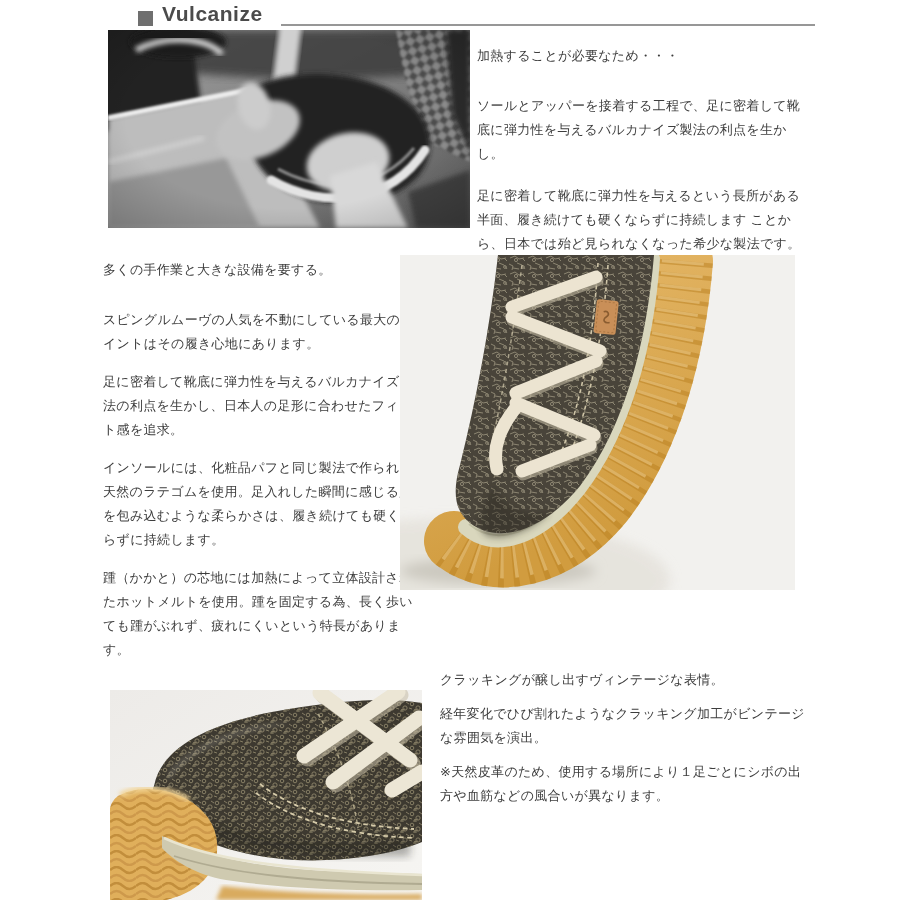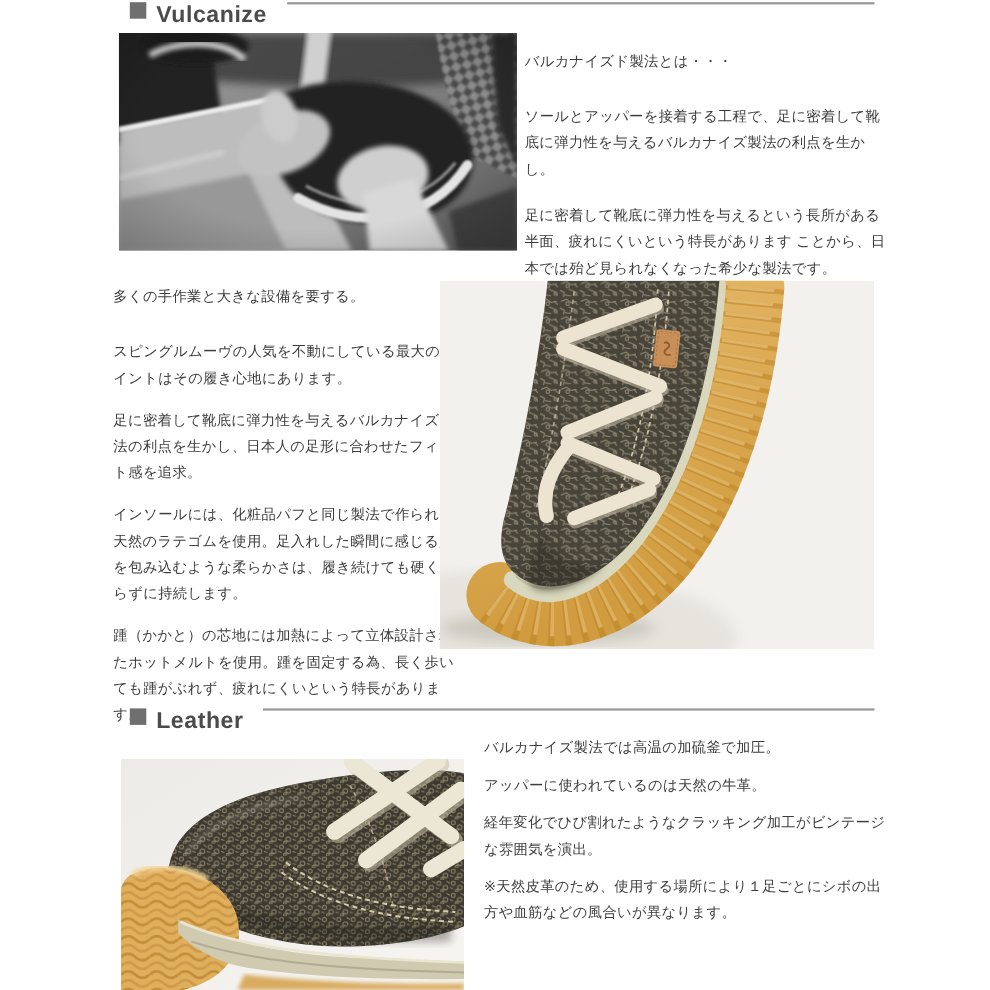"Vulcanize" .sec-header { align-items: flex-start -> flex-end; margin-left: none -> 20px }
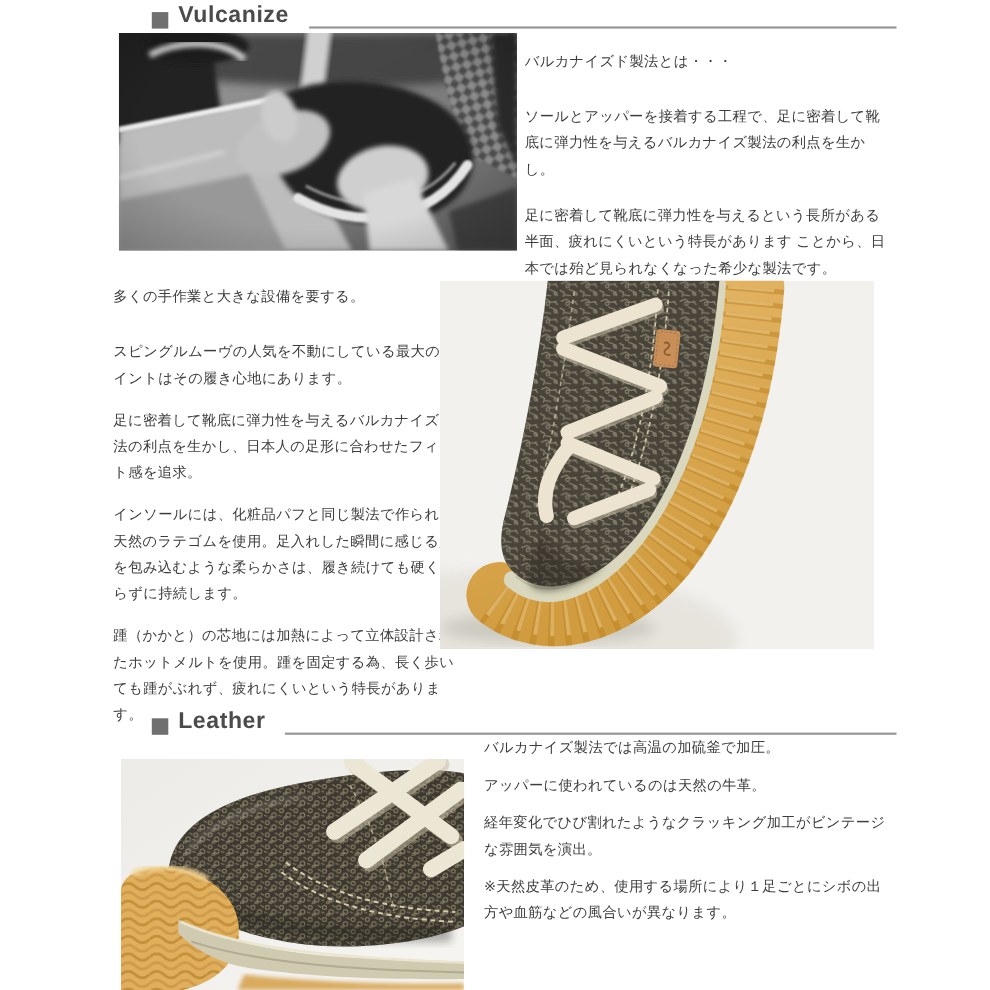"バルカナイズド製法とは・・・" p.gap-lg { text: バルカナイズド製法とは -> 加熱することが必要なため }
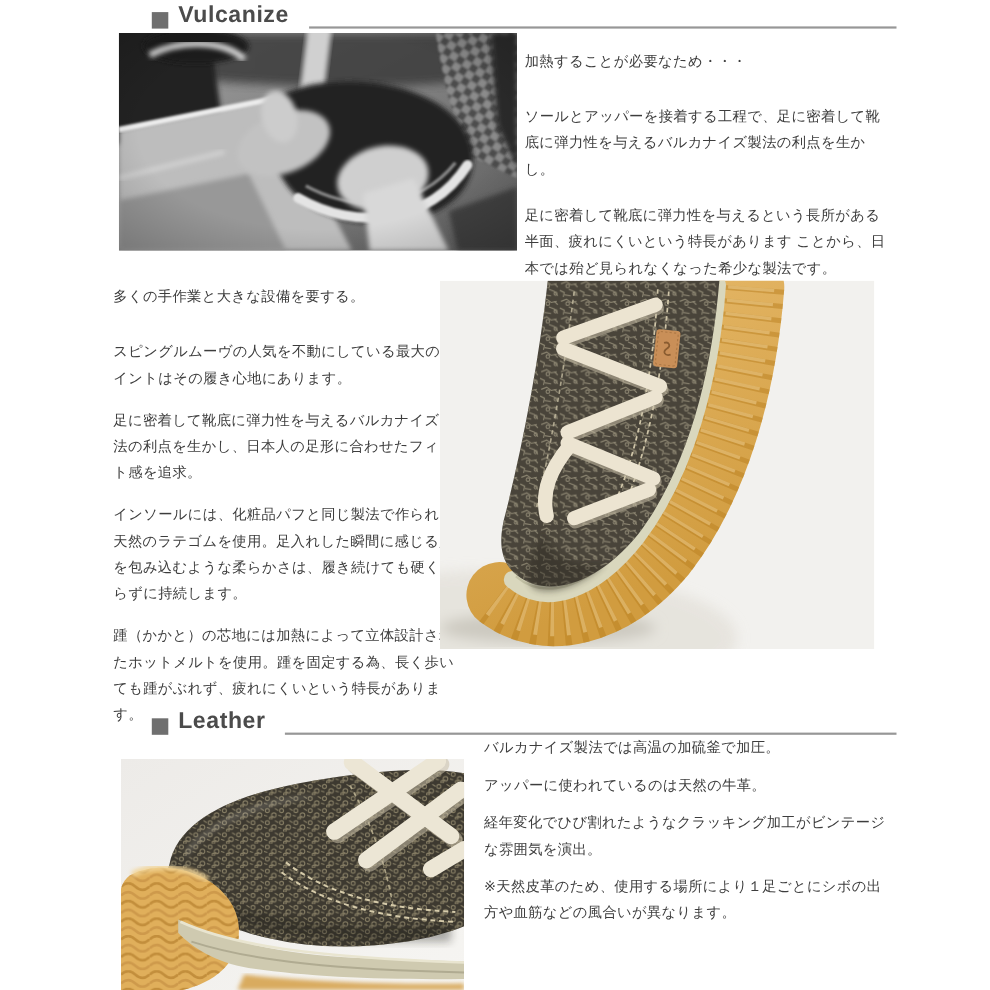"足に密着して靴底に弾力性を与えるという長所がある半面、疲れにくいという特長があり" p { text: 疲れにくいという特長があり -> 履き続けても硬くならずに持続し }
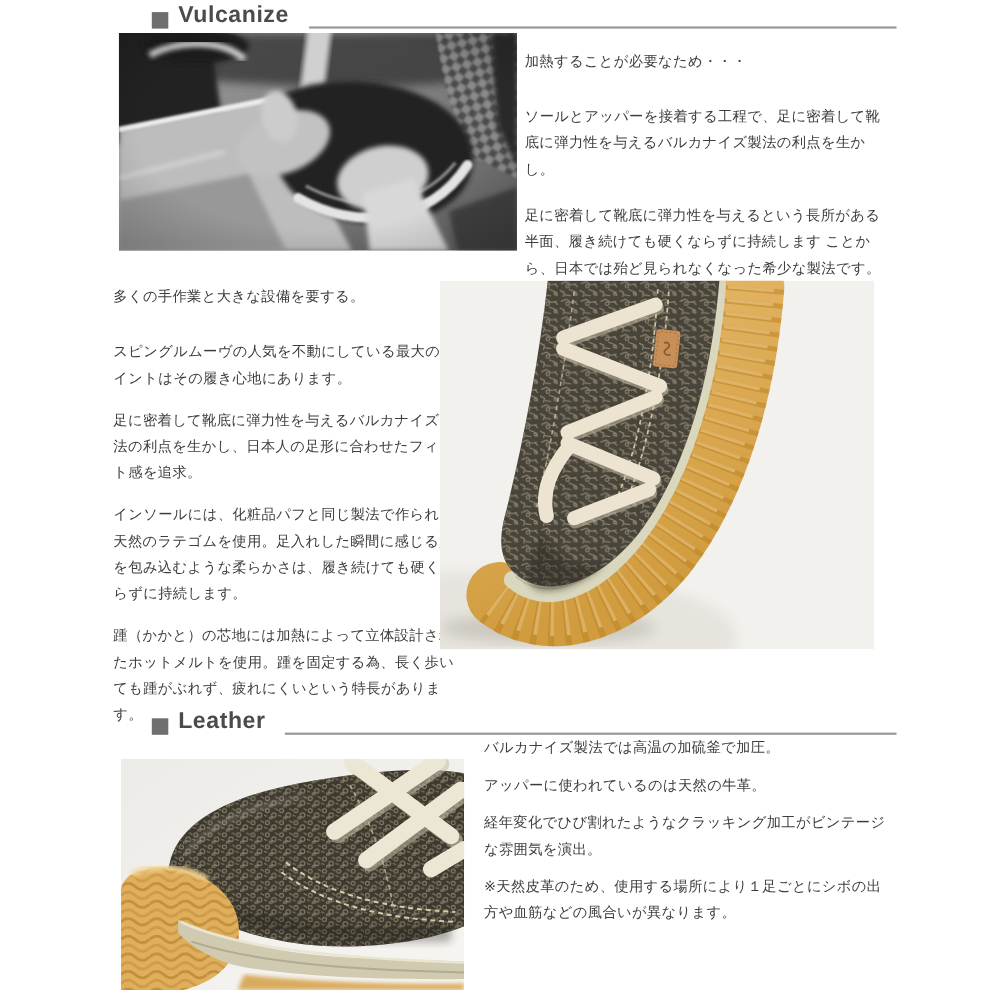"Leather" div.sec-header { html: <div> <span></span> <span>Leather</span> <span></span> </div> -> none }
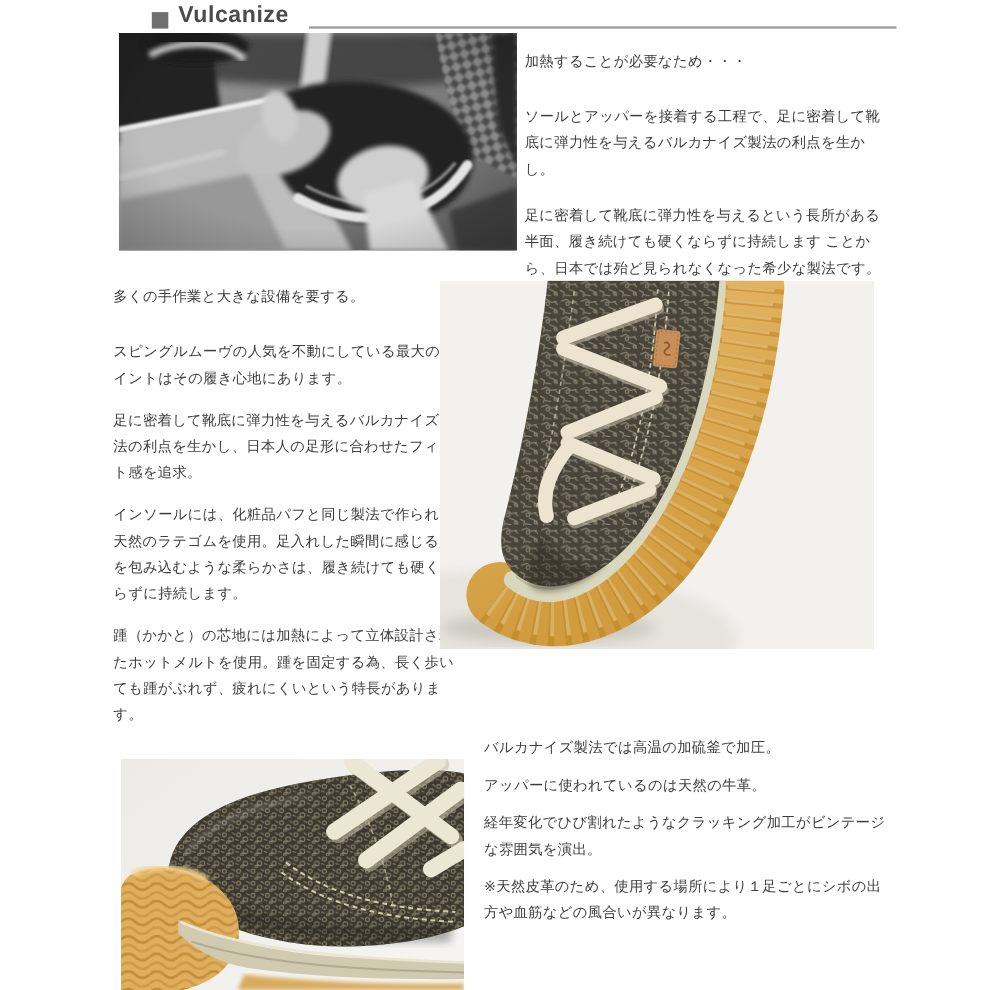"バルカナイズ製法では高温の加硫釜で加圧。" p { text: バルカナイズ製法では高温の加硫釜で加圧 -> クラッキングが醸し出すヴィンテージな表情 }
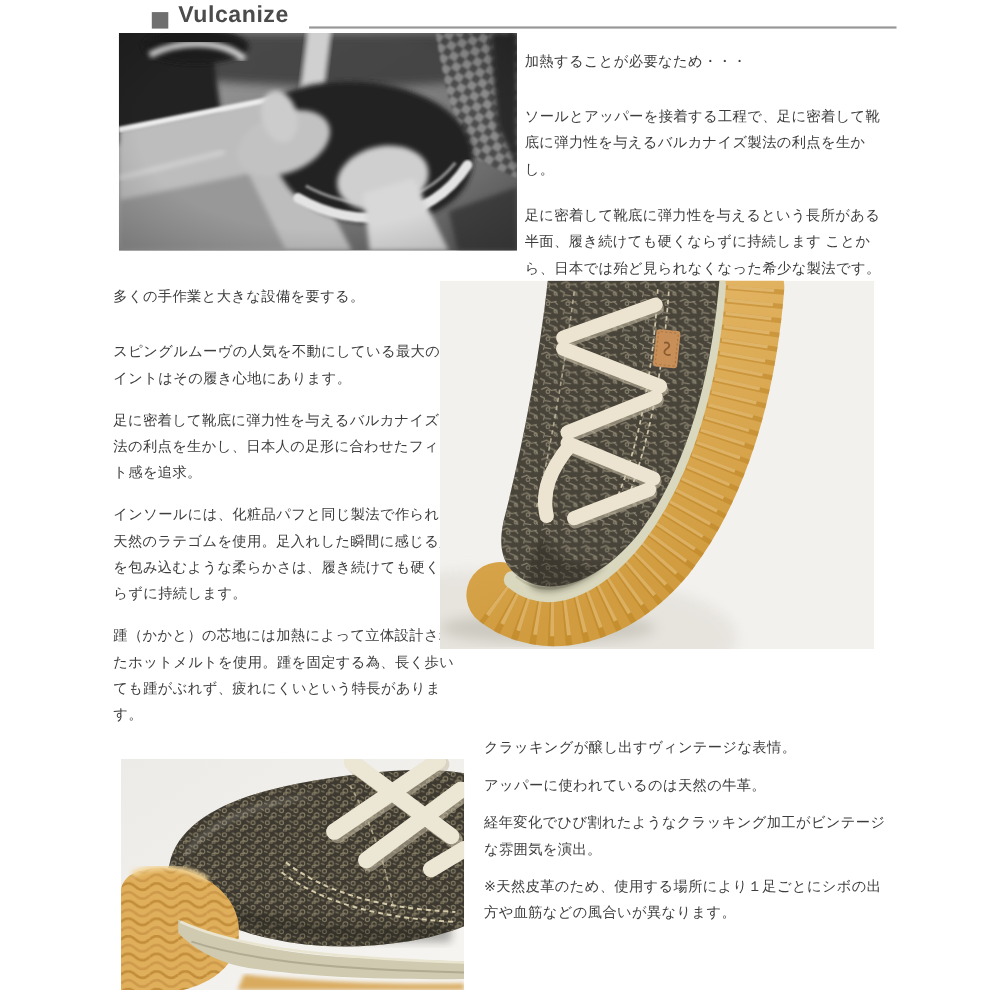"アッパーに使われているのは天然の牛革。" p { html: <p>アッパーに使われているのは天然の牛革。</p> -> none }
